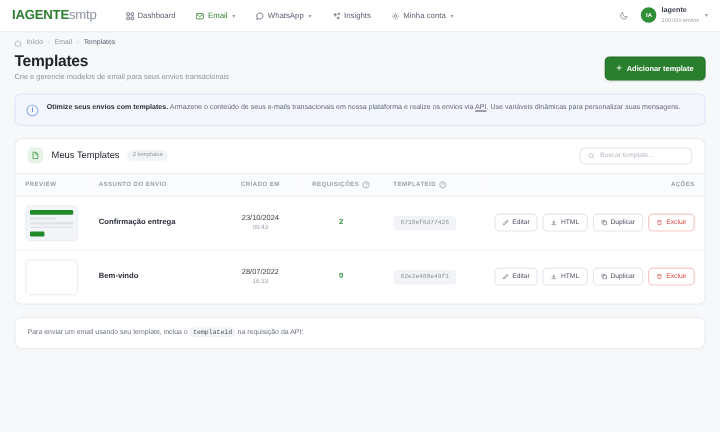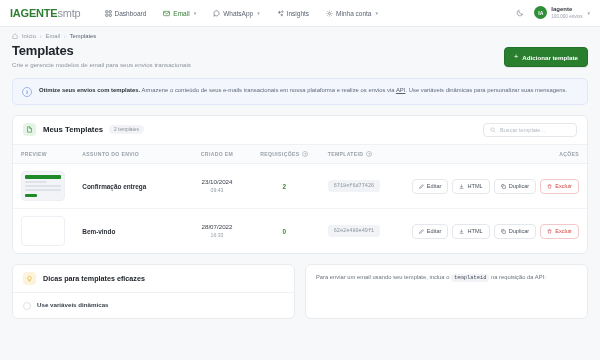"Meus Templates" .chead-title { font-weight: 700 -> 400 }
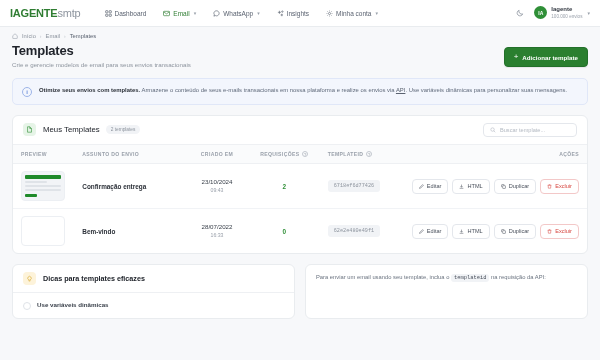"Dicas para templates eficazes" div.bcard { html: <div> <div> <div> <svg> <path></path> <path></path> </svg> </div> <div>Dicas para templates eficazes</div> </div> <div> <div> <div></div> <div>Use variáveis dinâmicas</div> </div> </div> </div> -> none }
